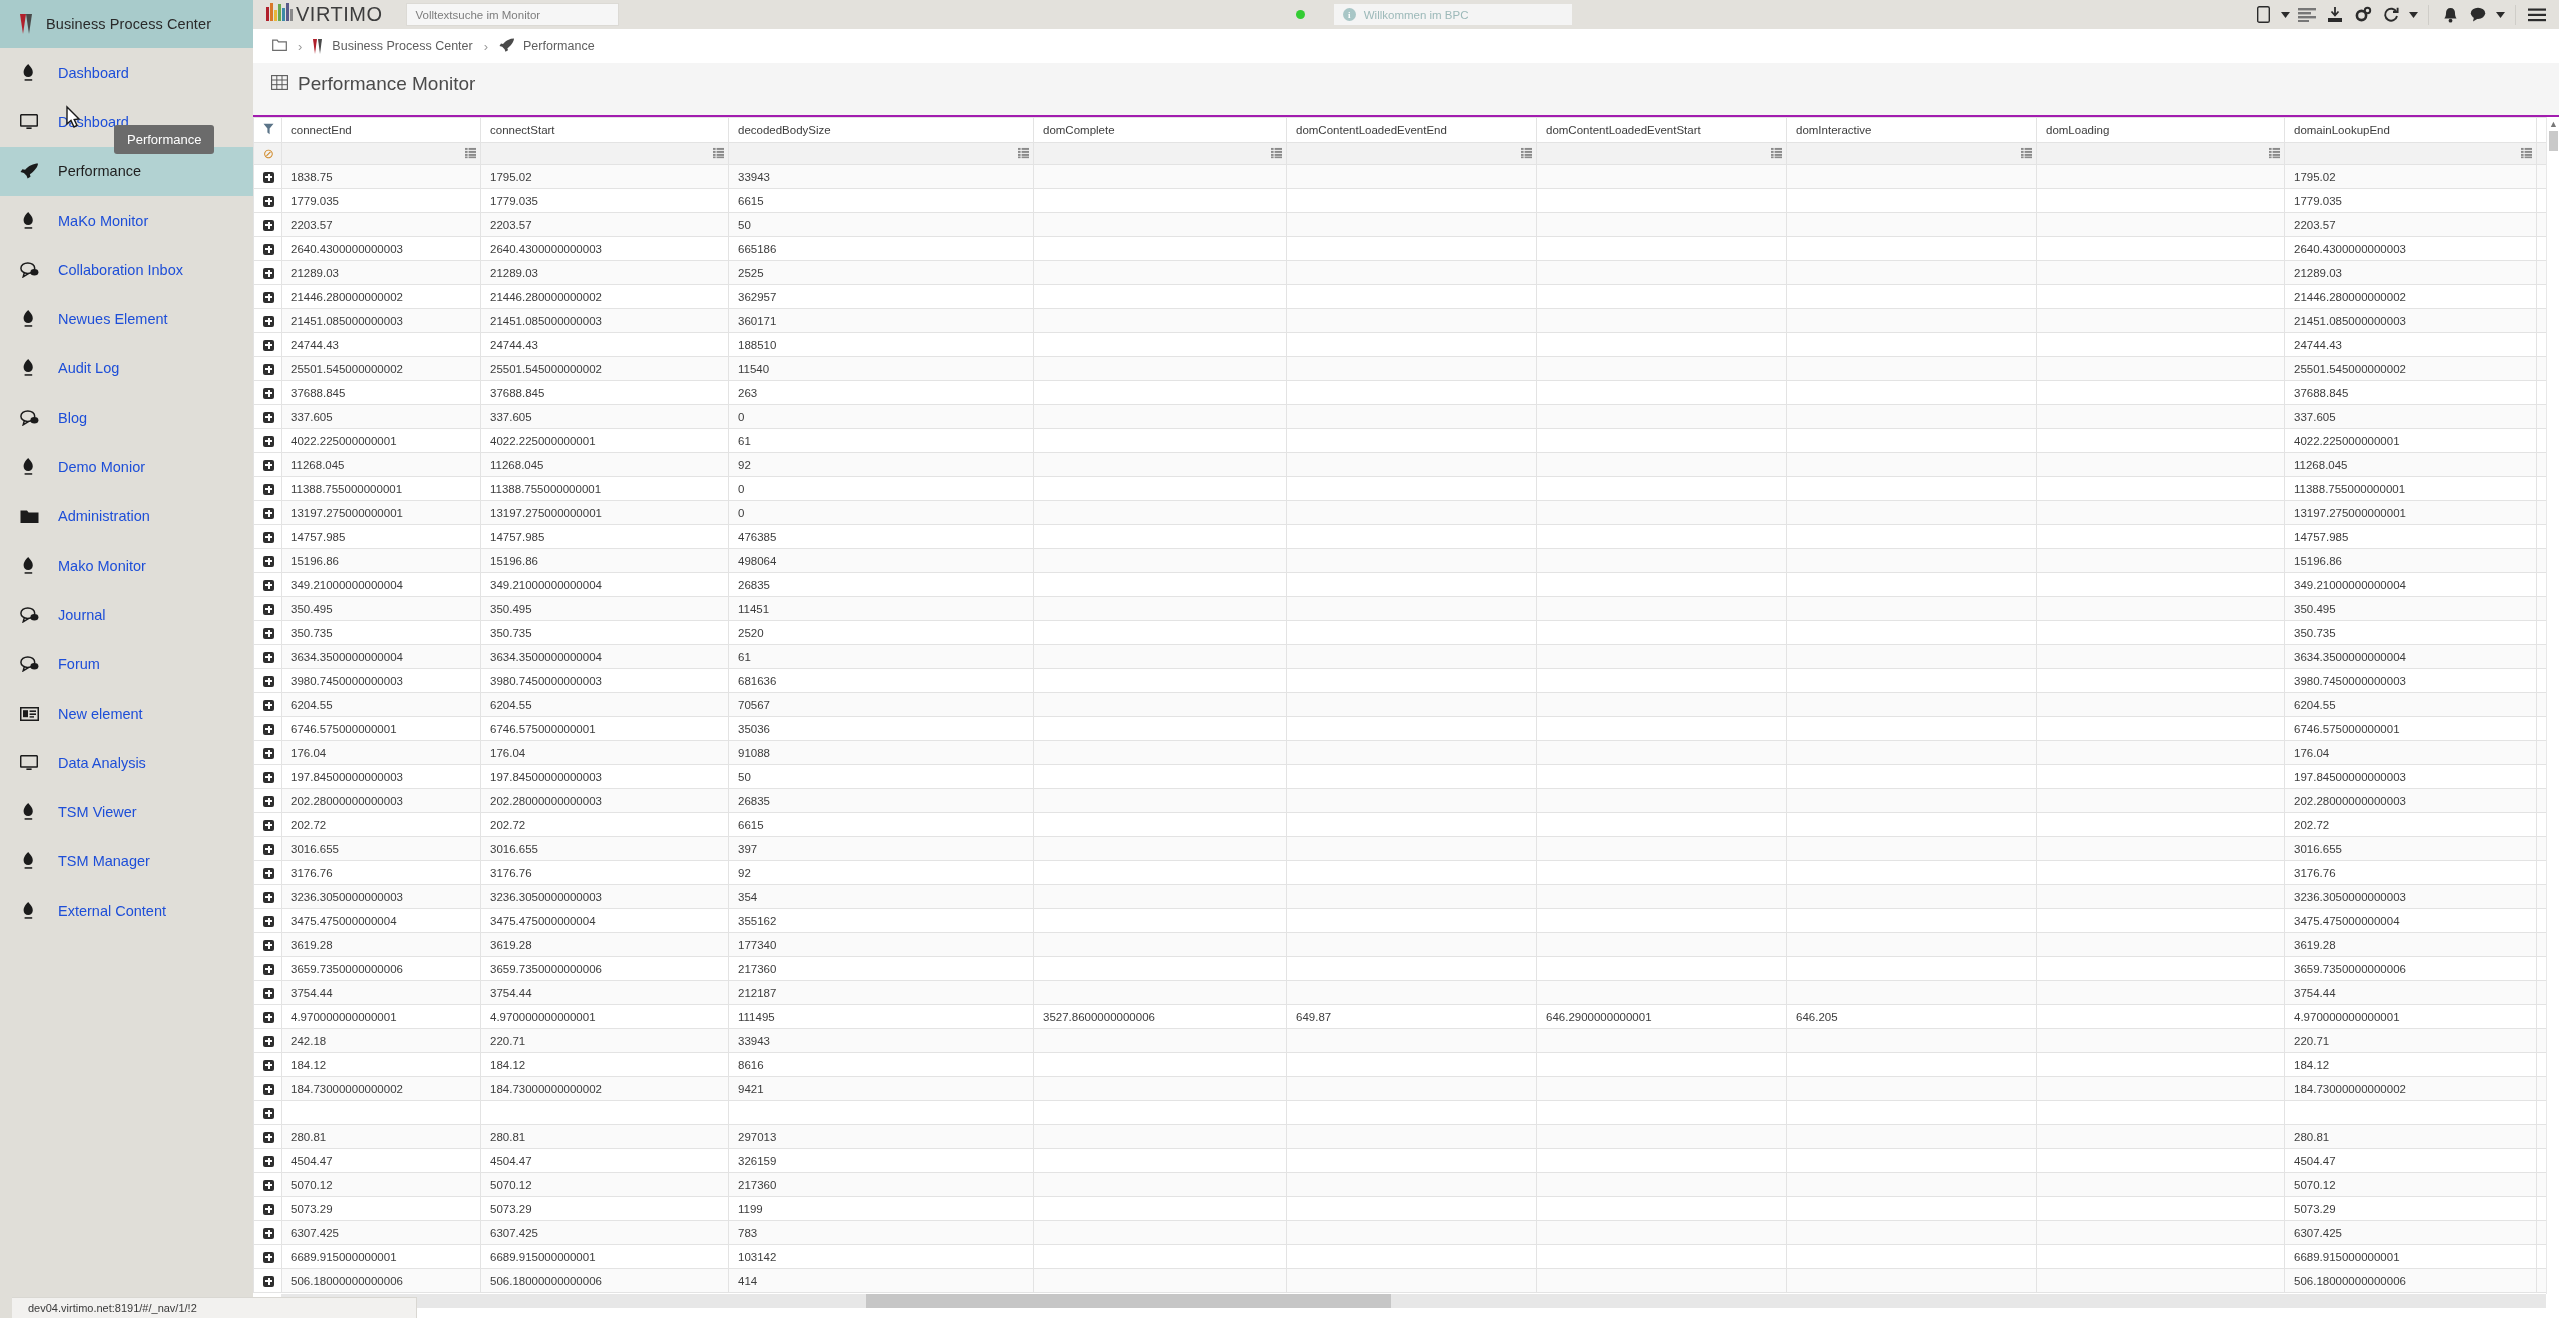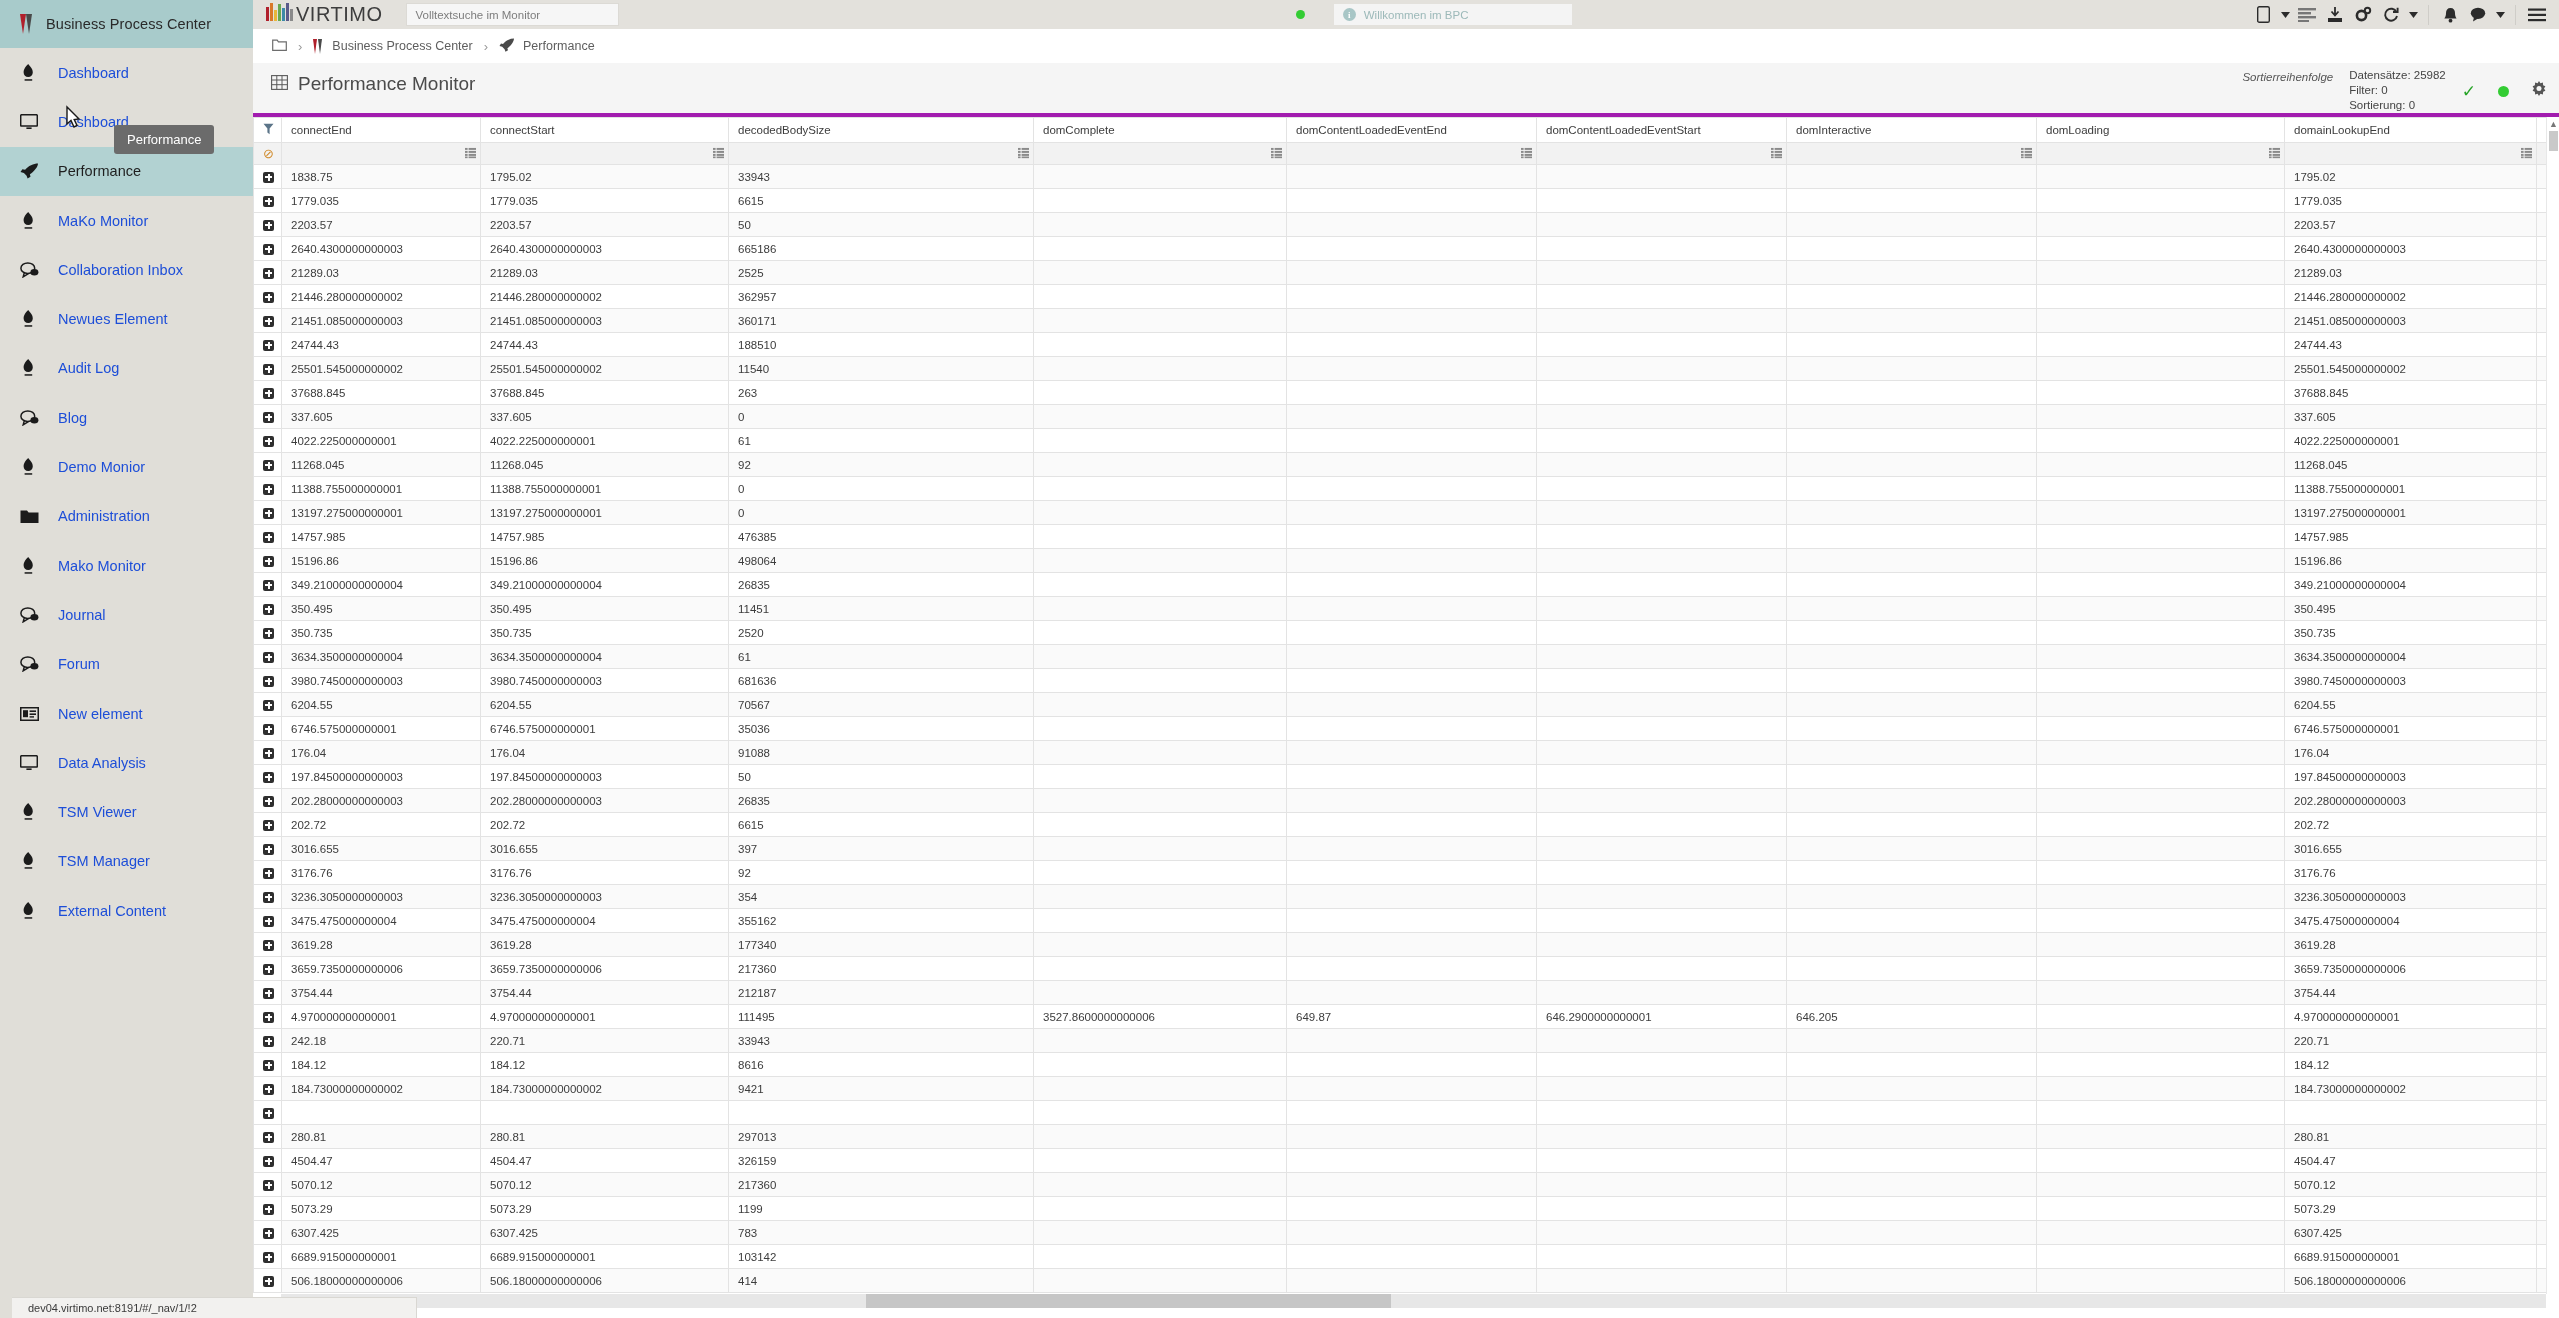"Performance Monitor" #page-head { border-bottom: 4px solid #a21caf -> 2px solid #a21caf }
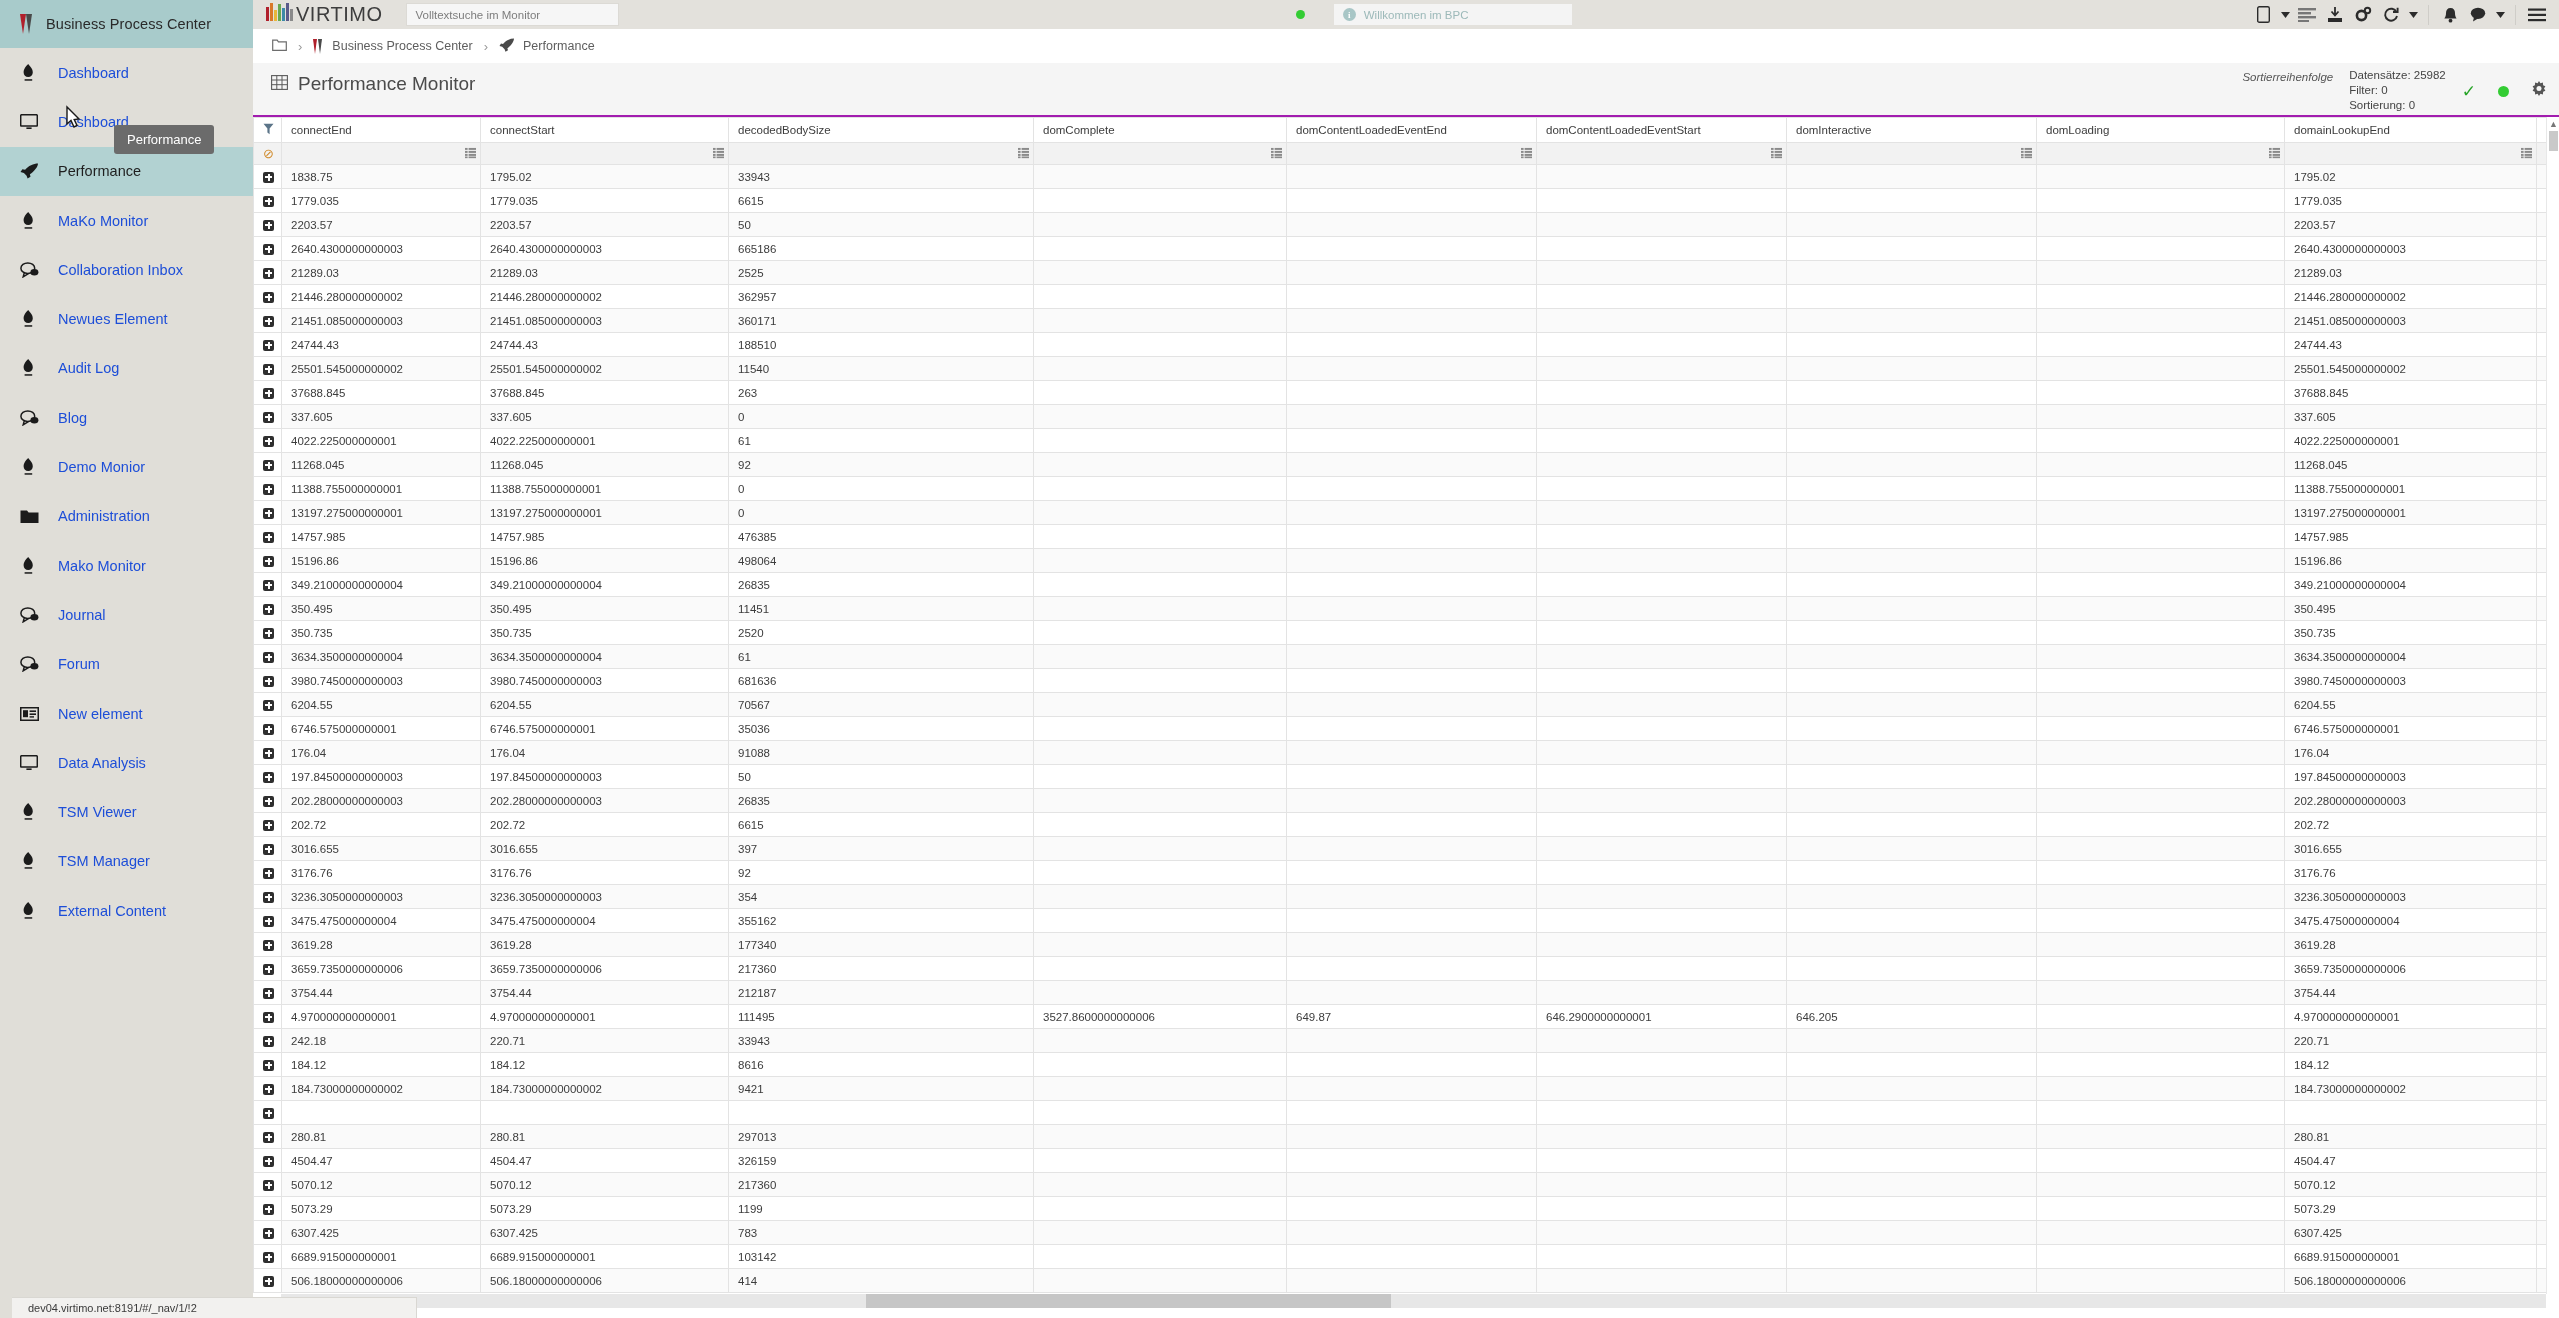"Sortierreihenfolge" div { html: <div> <div>Sortierreihenfolge</div> <div> <div>Datensätze: 25982</div> <div>Filter: 0</div> <div>Sortierung: 0</div> </div> <div> <span>✓</span> <span></span> <span> <svg> <path></path> <circle></circle> </svg> </span> </div> </div> -> none }
